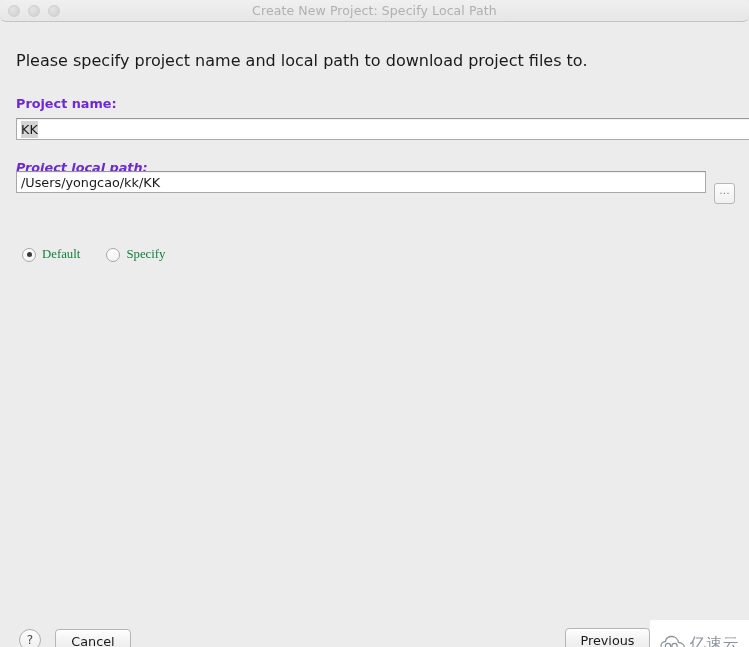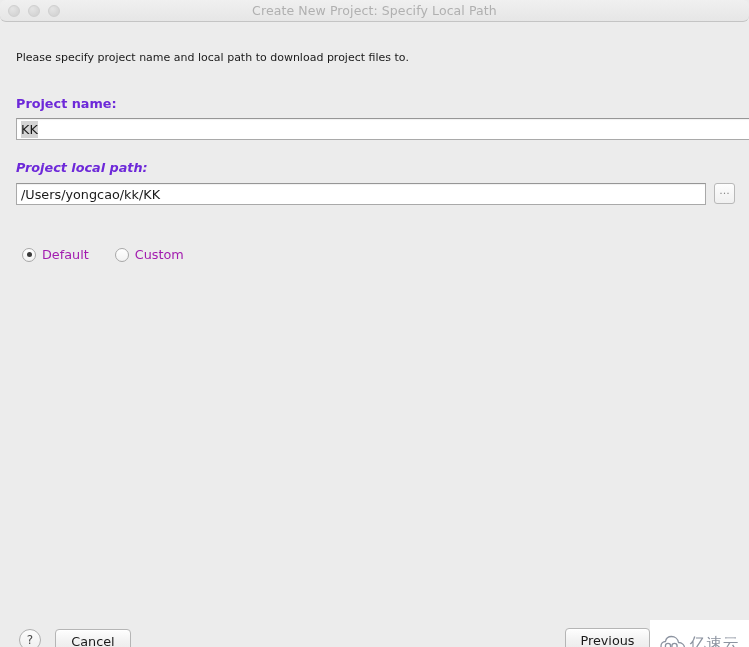"Please specify project name and" .intro { font-size: 11px -> 16px }
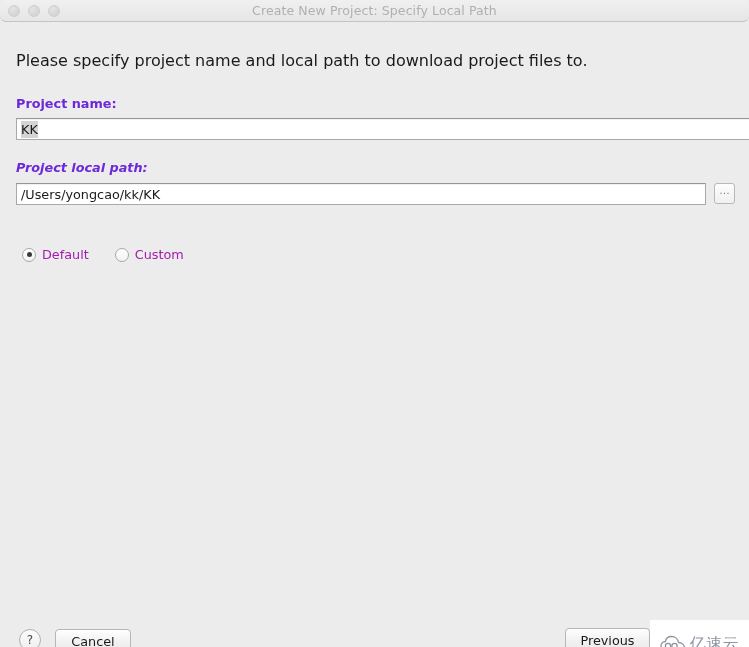"/Users/yongcao/kk/KK" .input-path { top: 161px -> 149px }
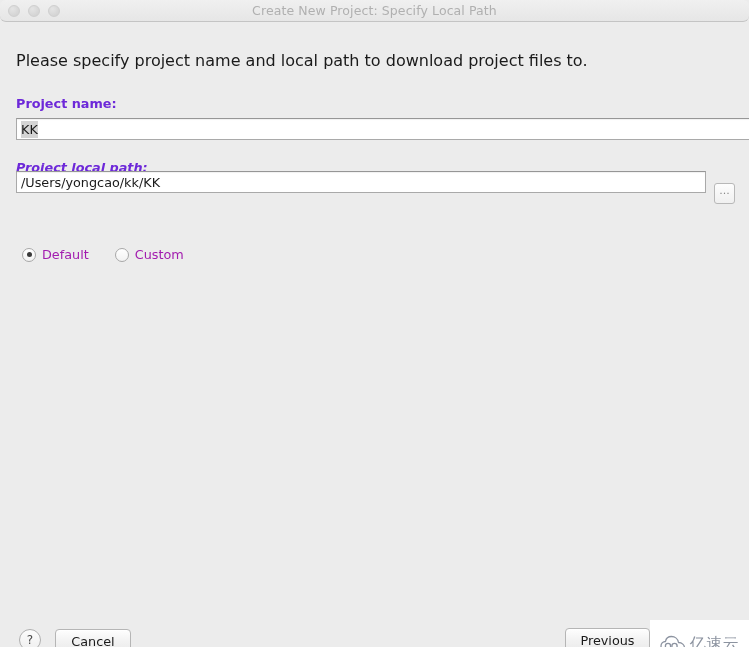"Default" .radio-label { color: #a21caf -> #15803d; font-family: none -> Liberation Serif, serif }
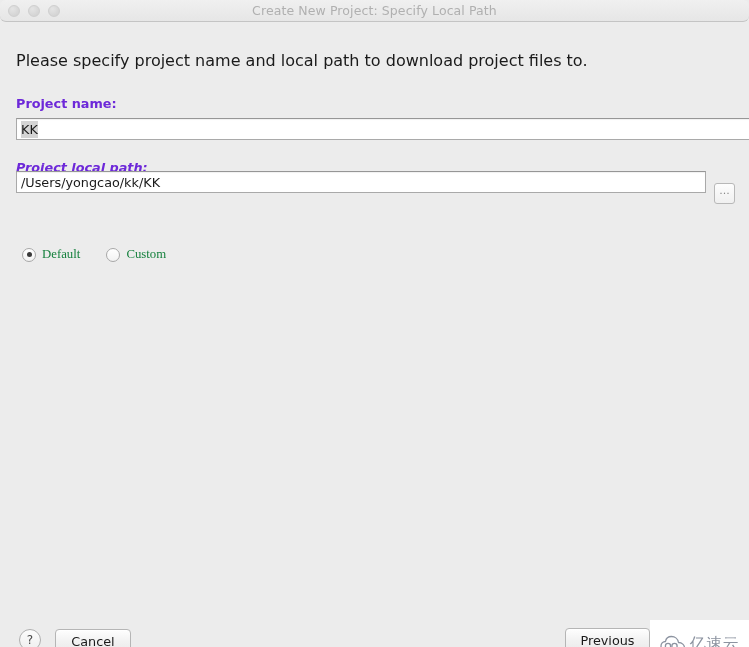"Custom" span.radio-label { text: Custom -> Specify }
